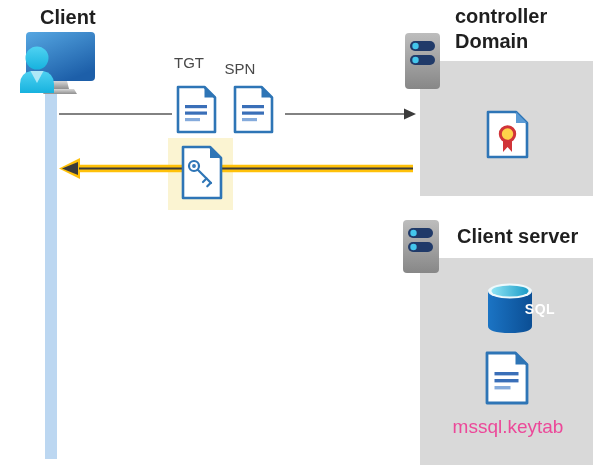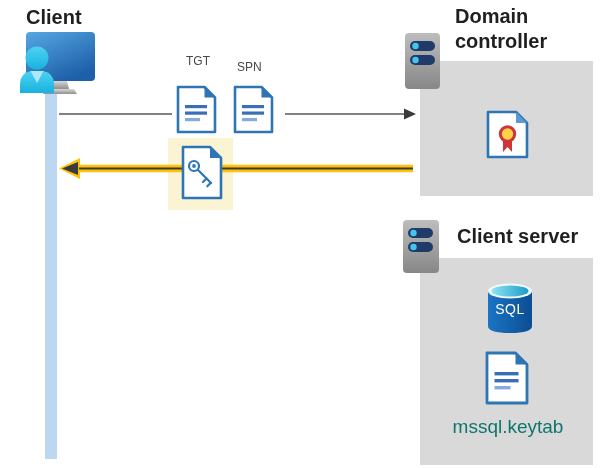"Client" div.abs { left: 26px -> 40px }
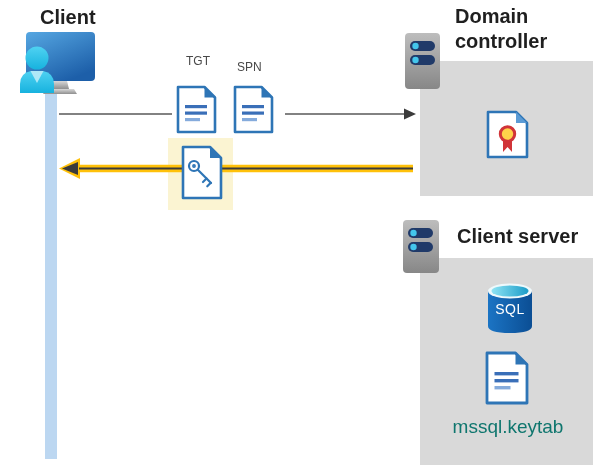"Domain" div { order: before "controller" -> after "controller" }
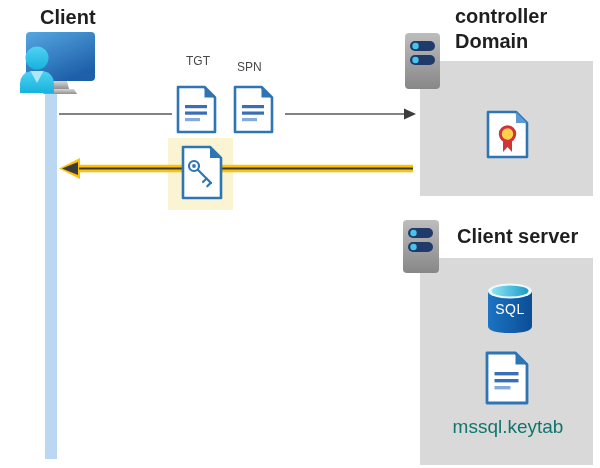"TGT" .ticket-label { font-size: 12px -> 15px; margin-left: 19px -> none; text-align: none -> center }
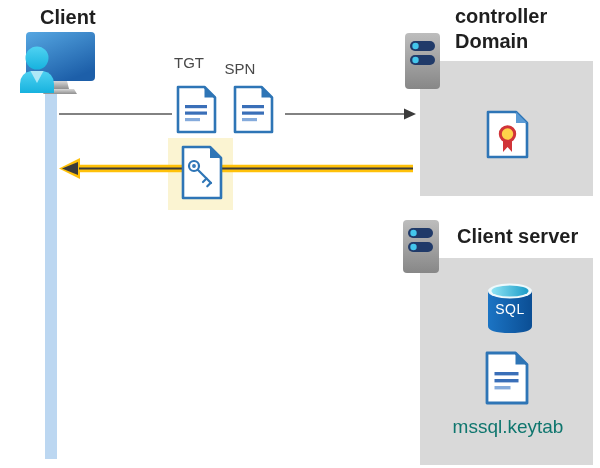"SQL" .sql-text { font-weight: normal -> bold; margin-left: none -> 30px }
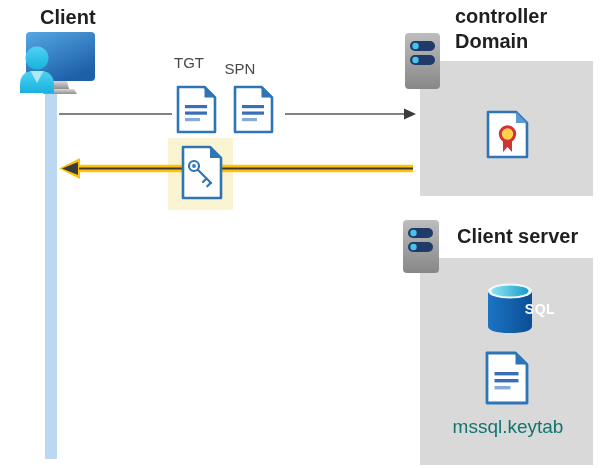"mssql.keytab" .file-label { color: #0f766e -> #ec4899 }
